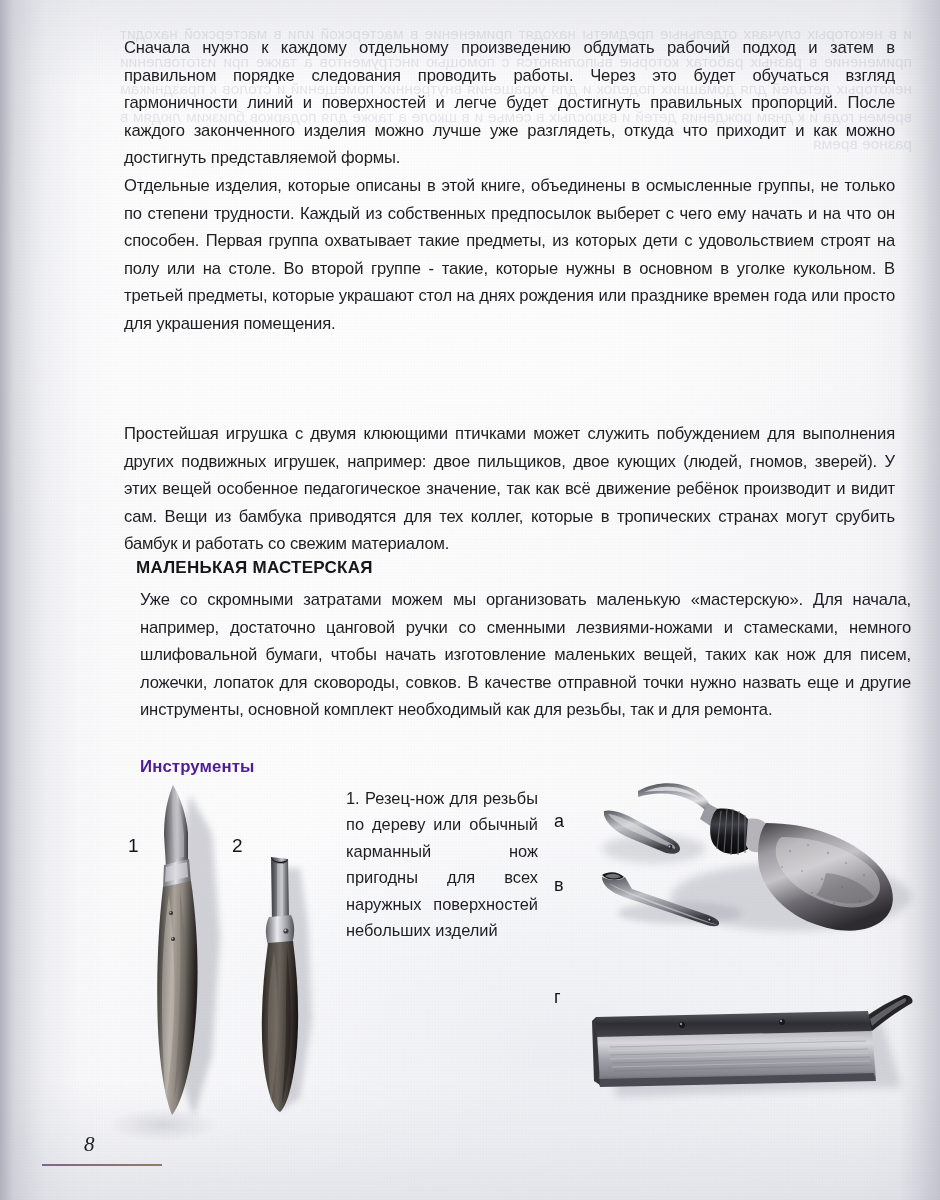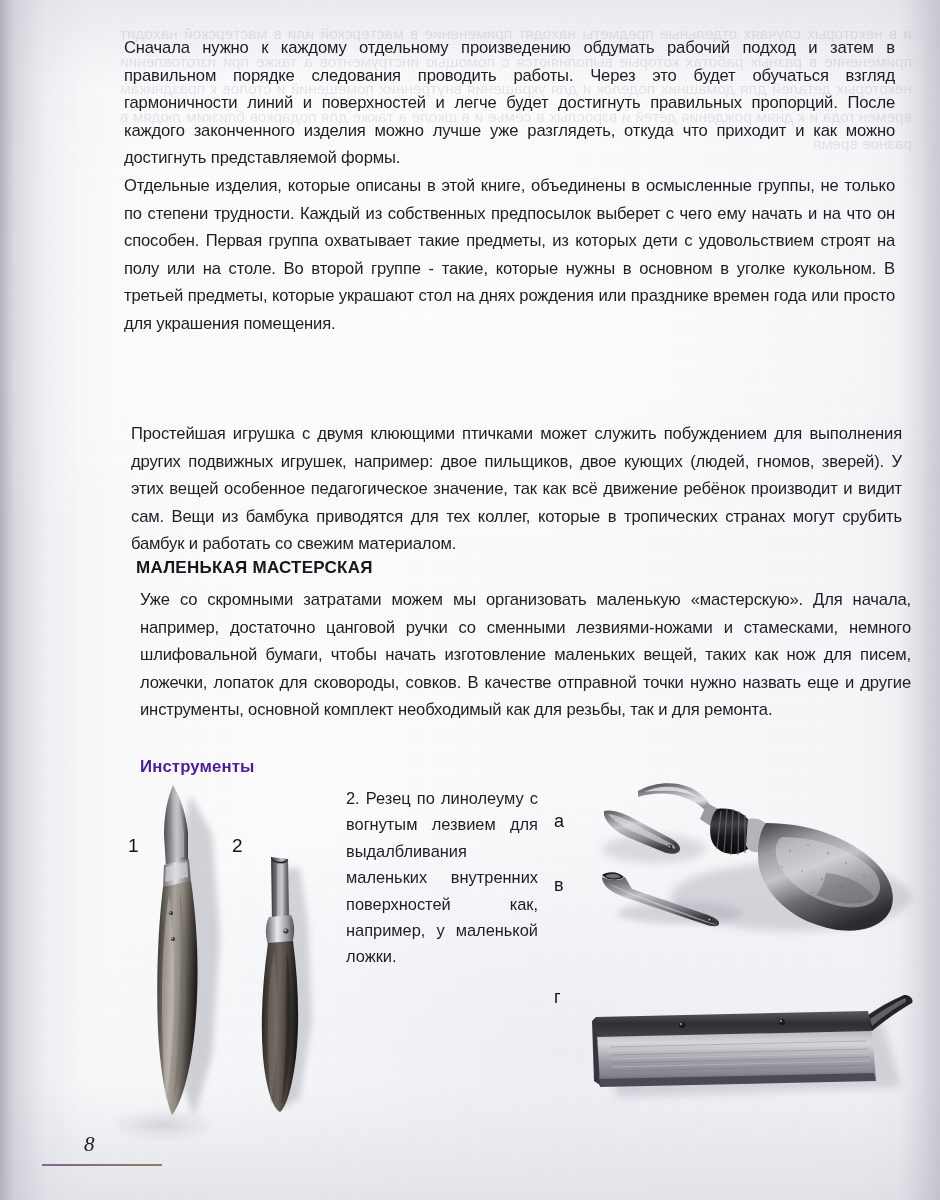"Простейшая игрушка с двумя клюющими" .p4 { left: 7px -> 0 }
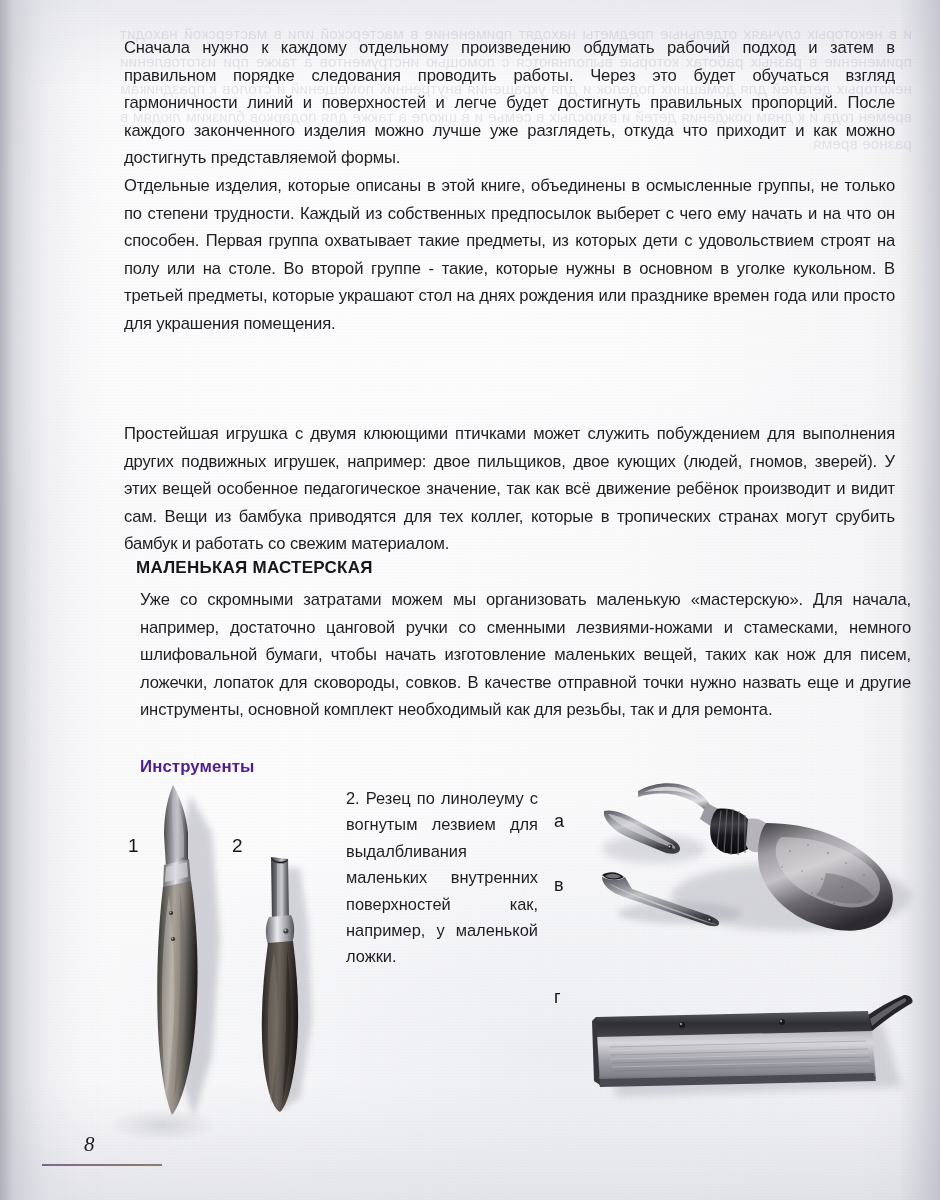"1. Резец-нож для резьбы по" p { html: none -> <p>1. Резец-нож для резьбы по дереву или обычный карманный нож пригодны для всех наружных поверхностей небольших изделий</p> }
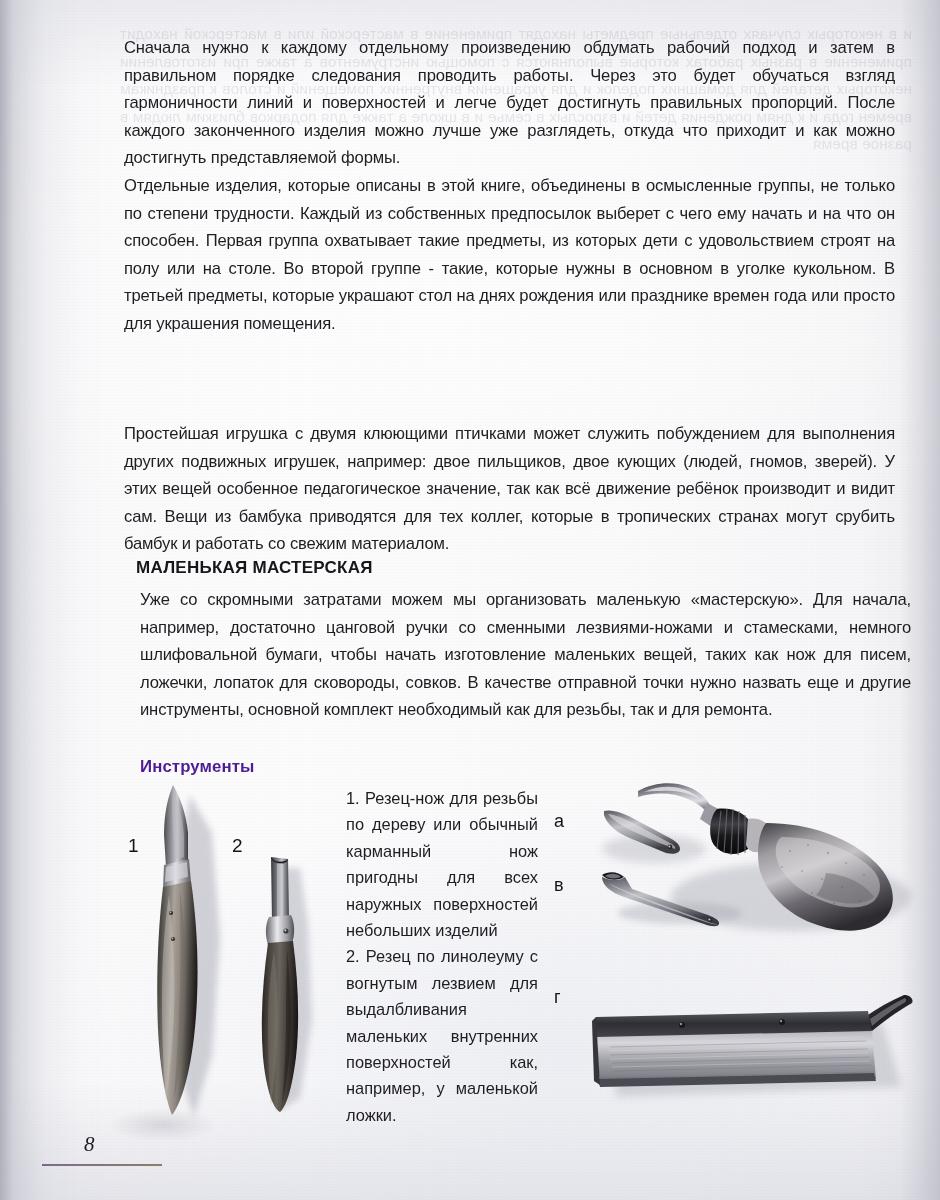"2. Резец по линолеуму с" p { html: <p>2. Резец по линолеуму с вогнутым лезвием для выдалбливания маленьких внутренних поверхностей как, например, у маленькой ложки.</p> -> none }
